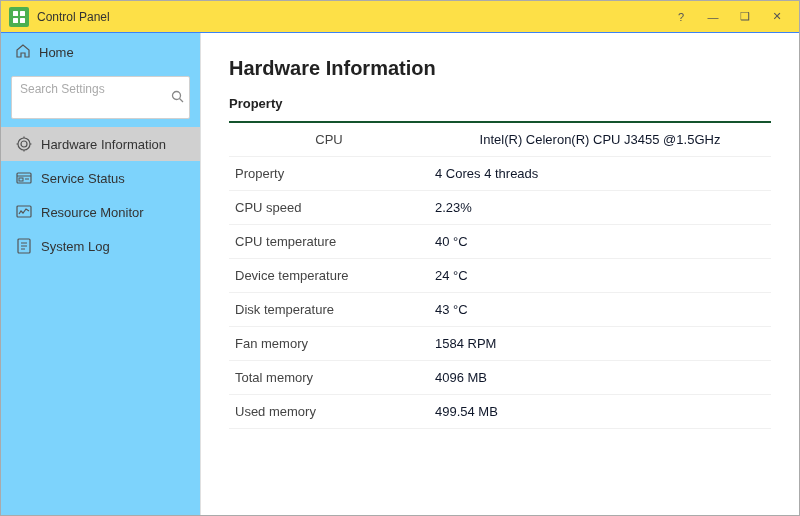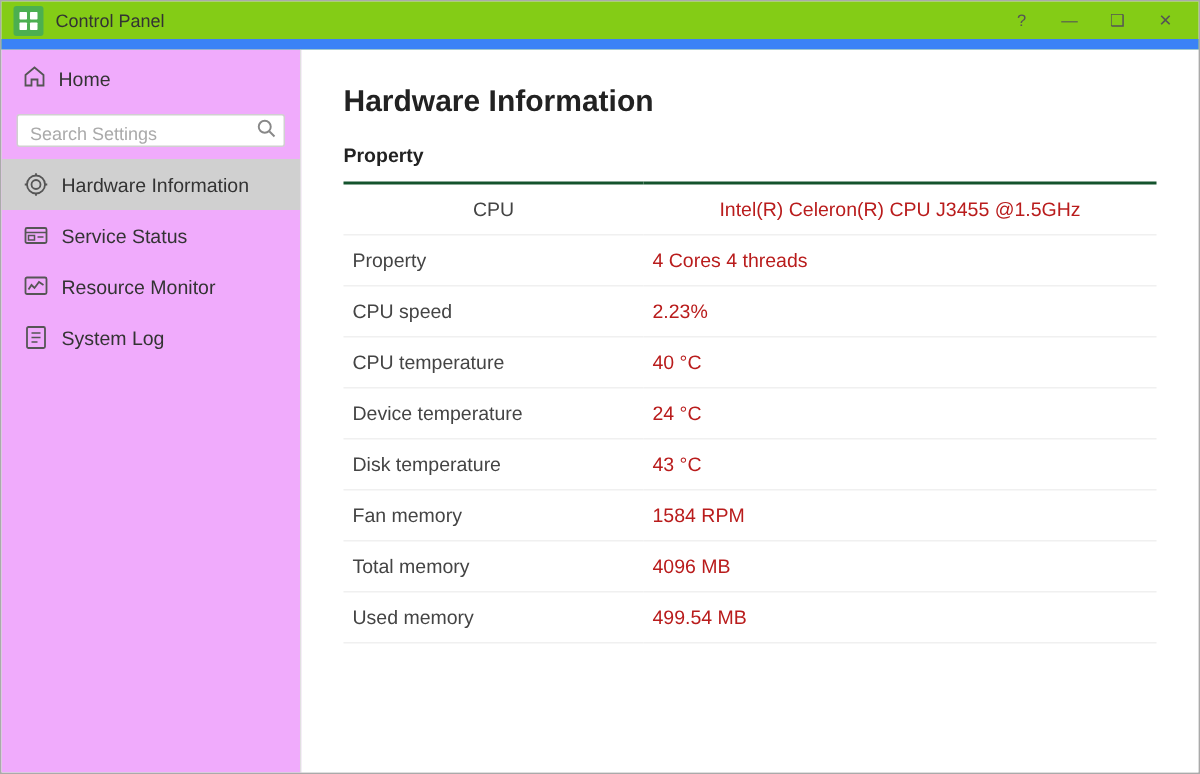"Control Panel" .titlebar { background: #84cc16 -> #fde047; border-bottom: 7px solid #3b82f6 -> 1px solid #3b82f6 }
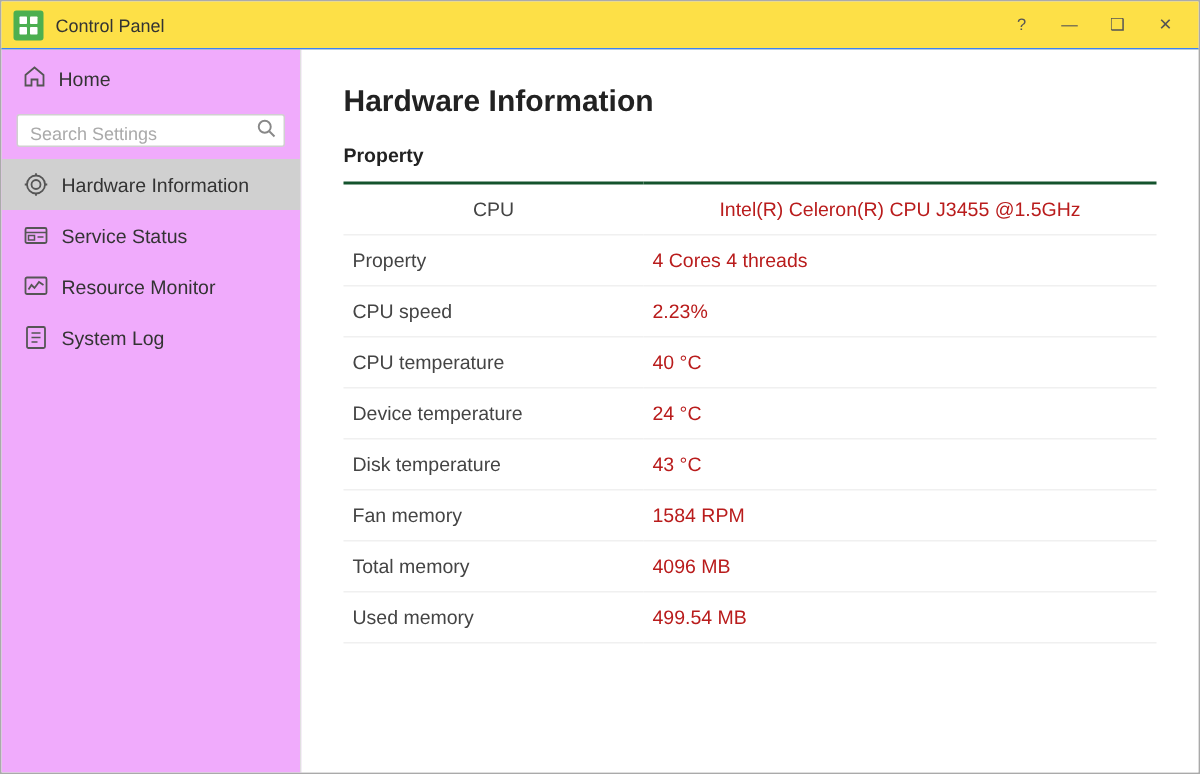"Home" .sidebar { background: #f0abfc -> #7dd3fc }
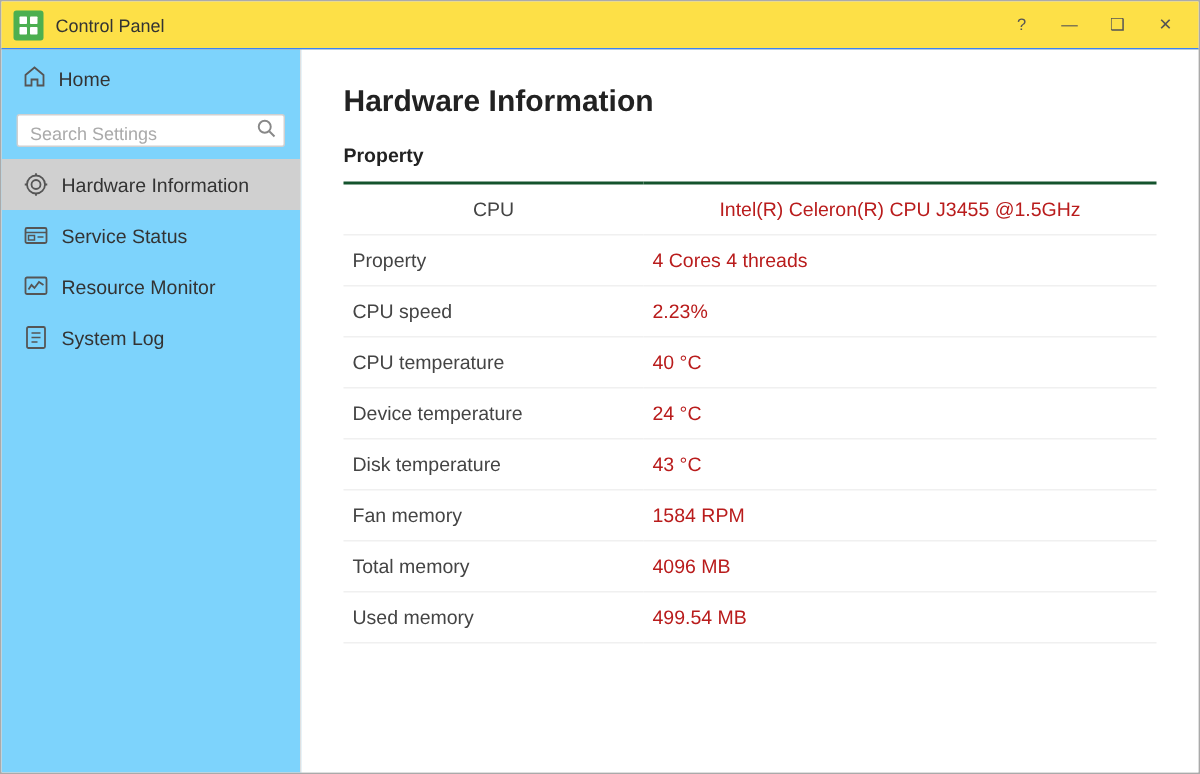"Search Settings" .search-box input { padding: 5px 28px 1px 8px -> 5px 28px 22px 8px }
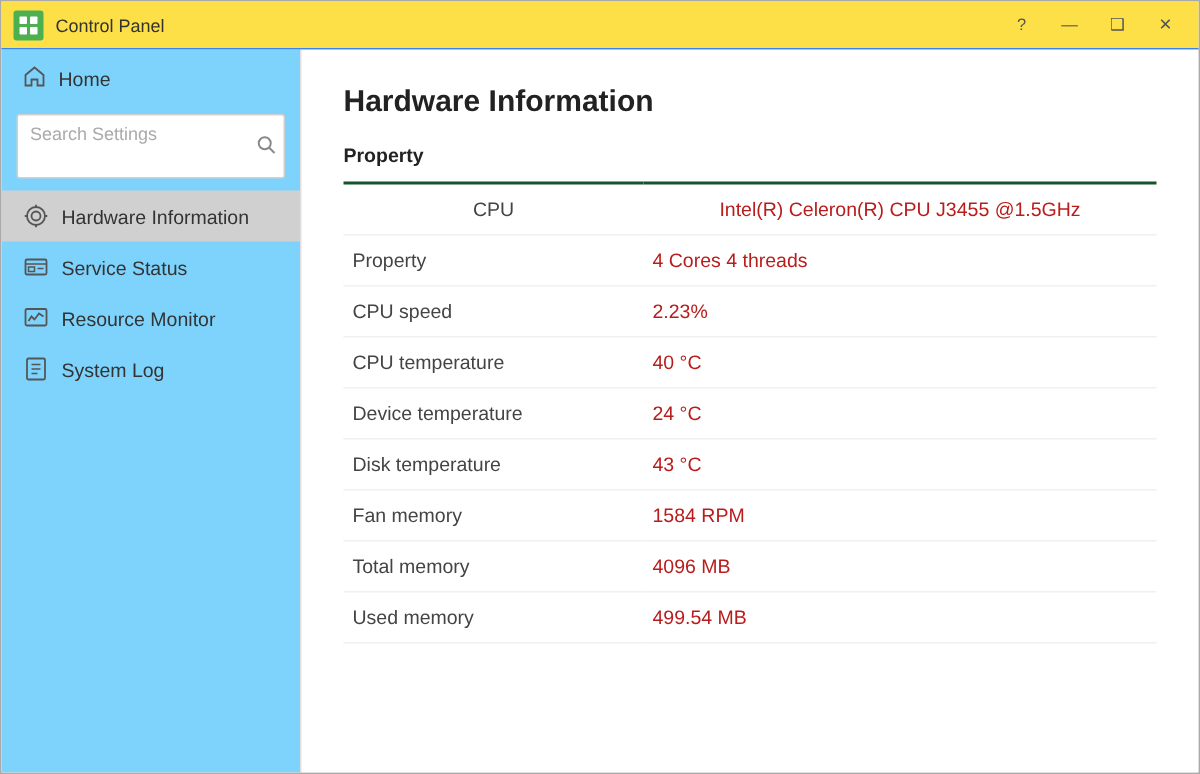"Intel(R) Celeron(R) CPU J3455 @1.5GHz" .info-table td:last-child { color: #b91c1c -> #0f172a }
